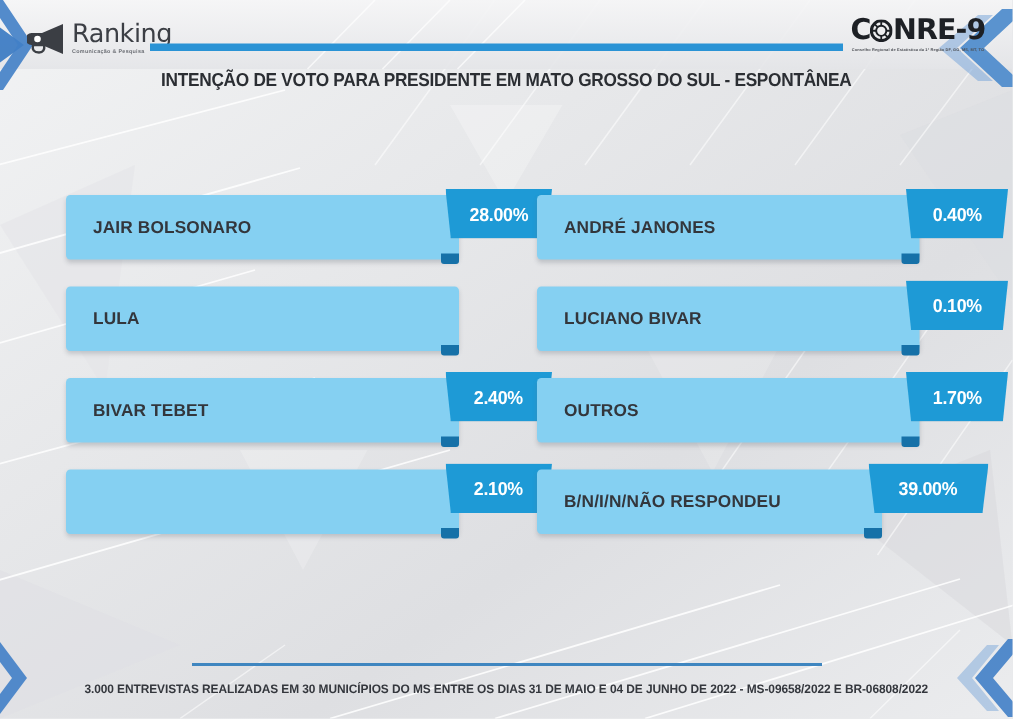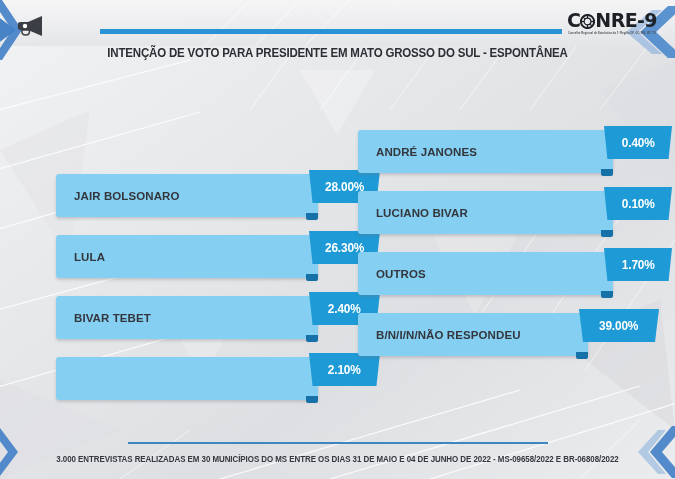"Ranking" div.logo-text { html: none -> <div> <div>Ranking</div> <div>Comunicação &amp; Pesquisa</div> </div> }
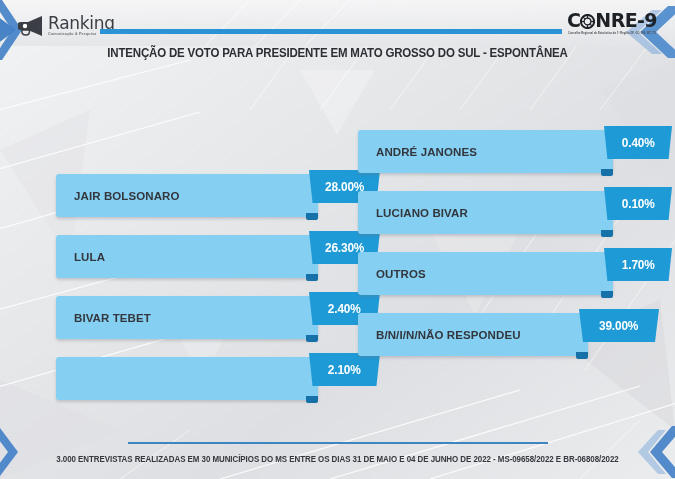"JAIR BOLSONARO" .row.left { left: 56px -> 44px; margin-top: 44px -> none }
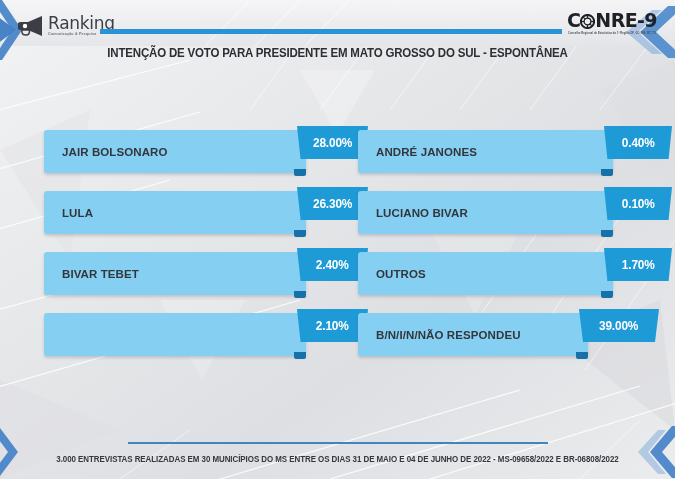"26.30%" div.pct-block { html: <div> <span>26.30%</span> </div> -> none }
